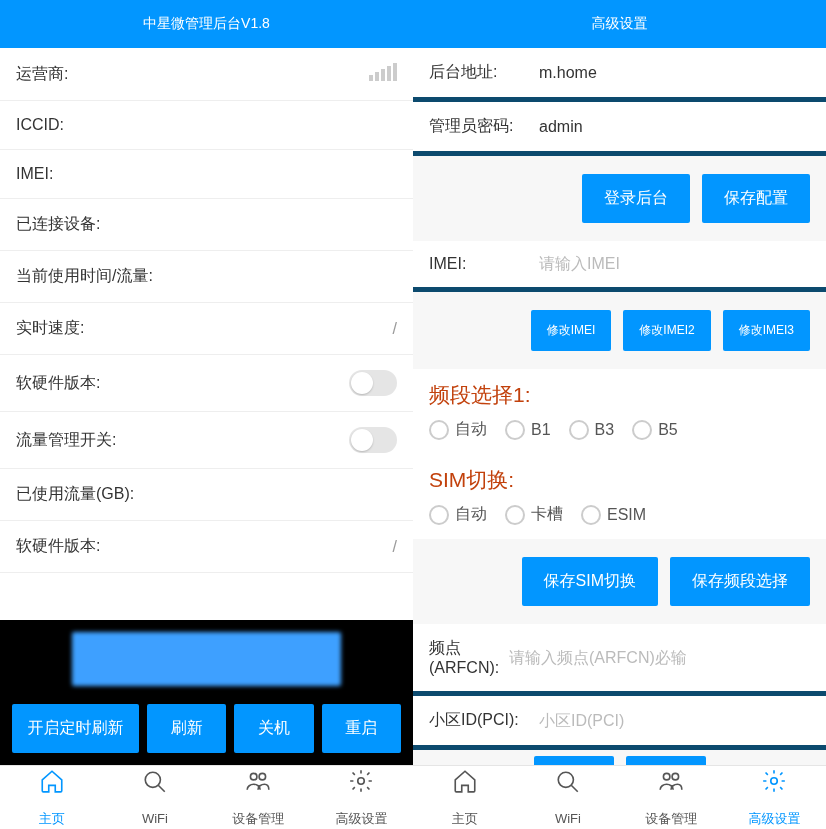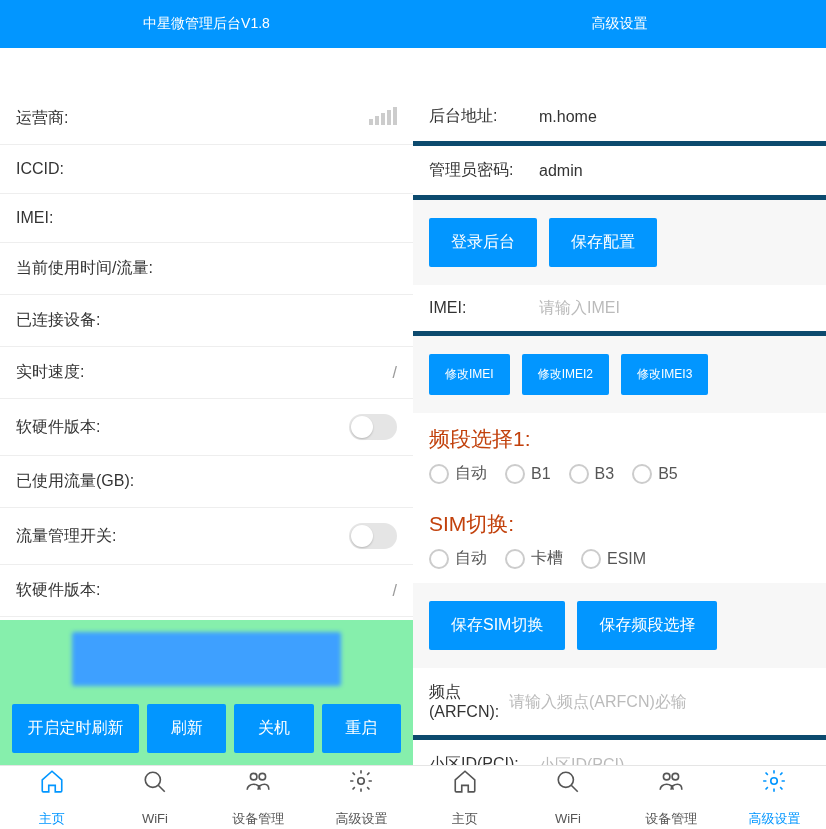"运营商:" .content { margin-top: 44px -> none }
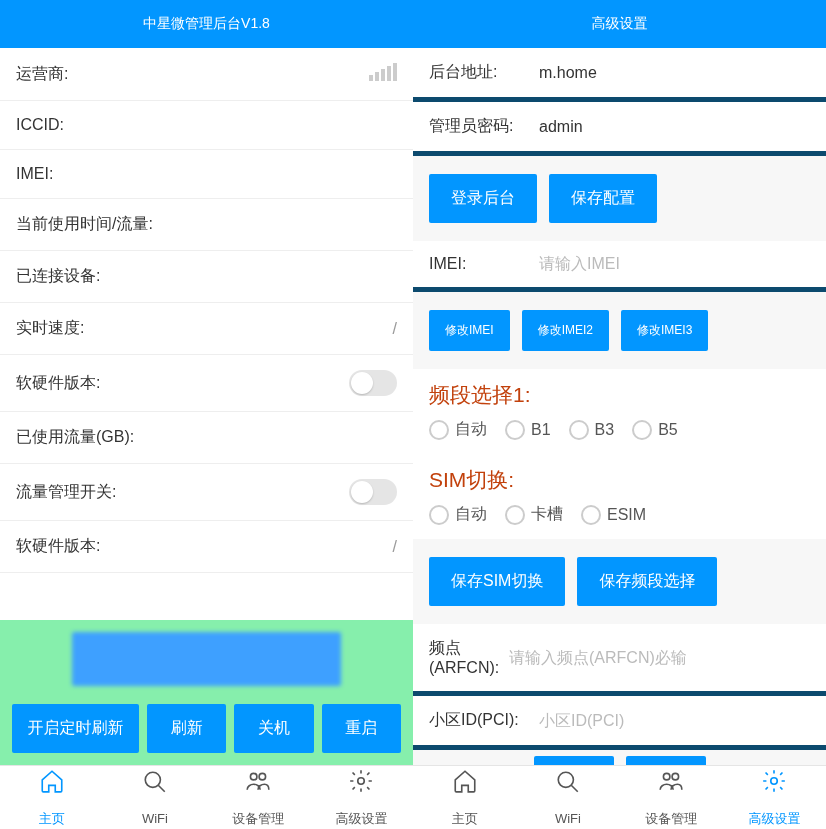"登录后台" .btn-group { justify-content: flex-start -> flex-end }
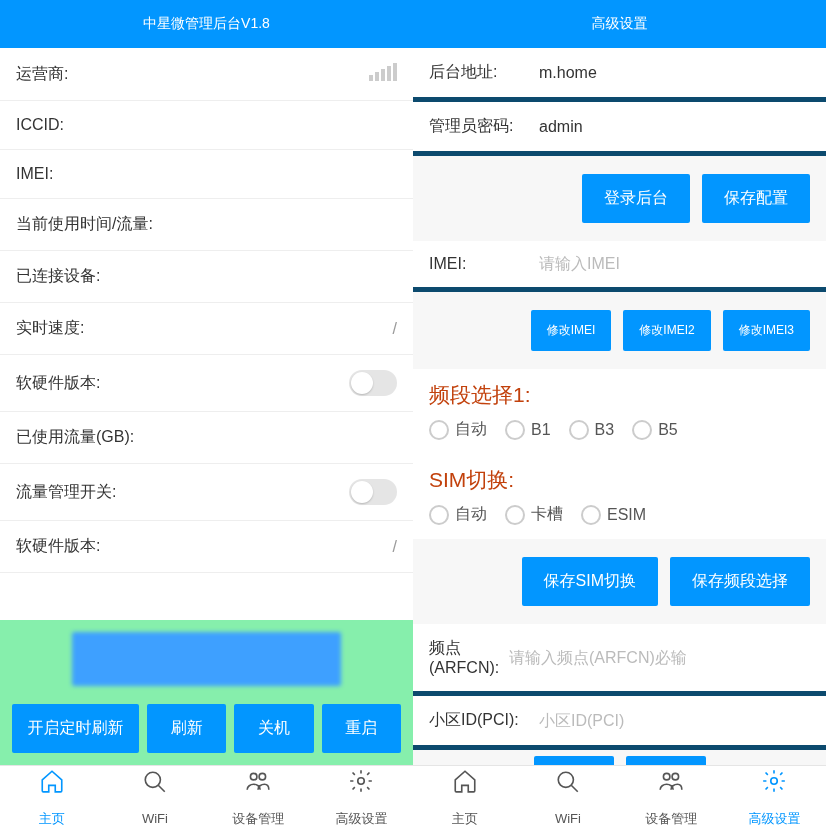"当前使用时间/流量:" div.row { order: before "已连接设备:" -> after "已连接设备:" }
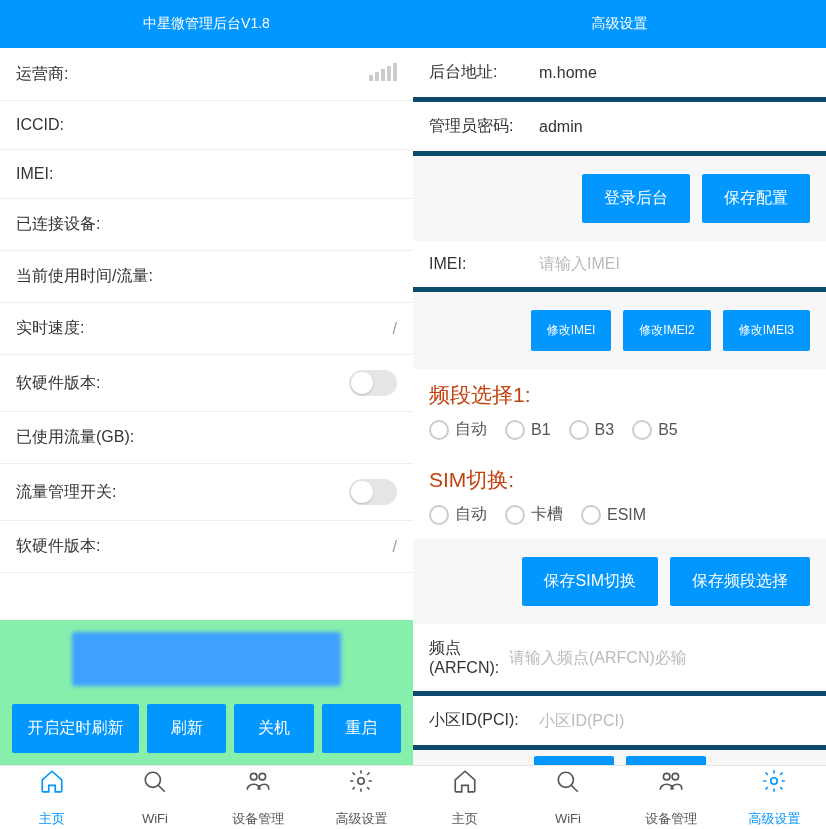"已使用流量(GB):" div.row { order: before "流量管理开关:" -> after "流量管理开关:" }
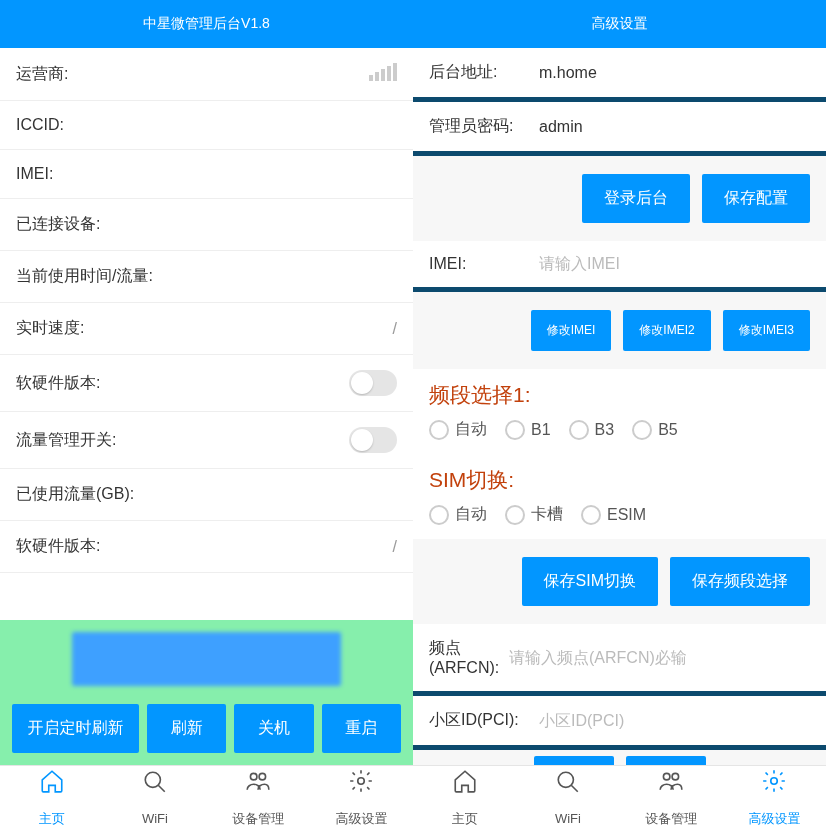"开启定时刷新" .left-footer { background: #86efac -> #000000 }
